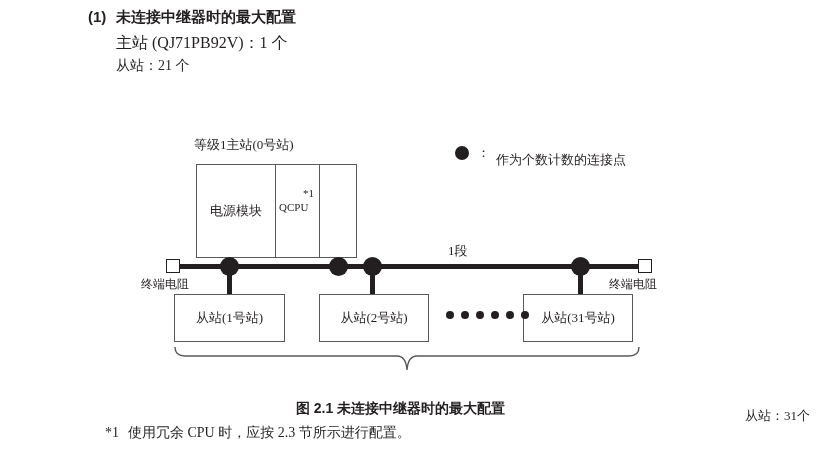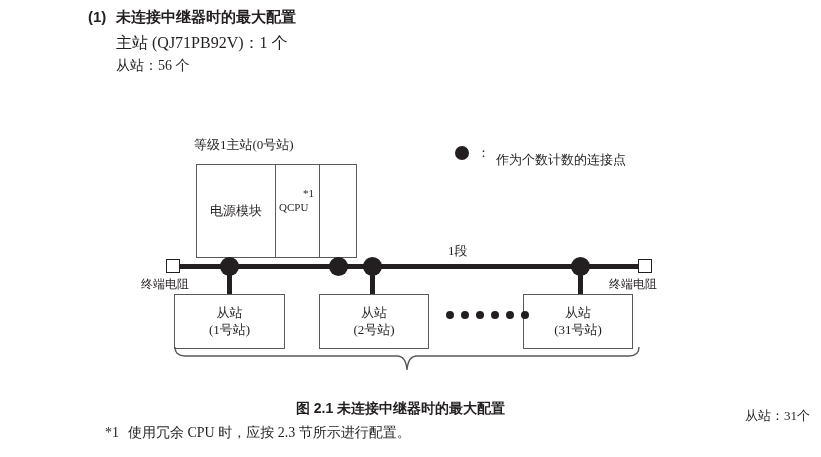"从站：56 个" div.abs { text: 56 -> 21 }
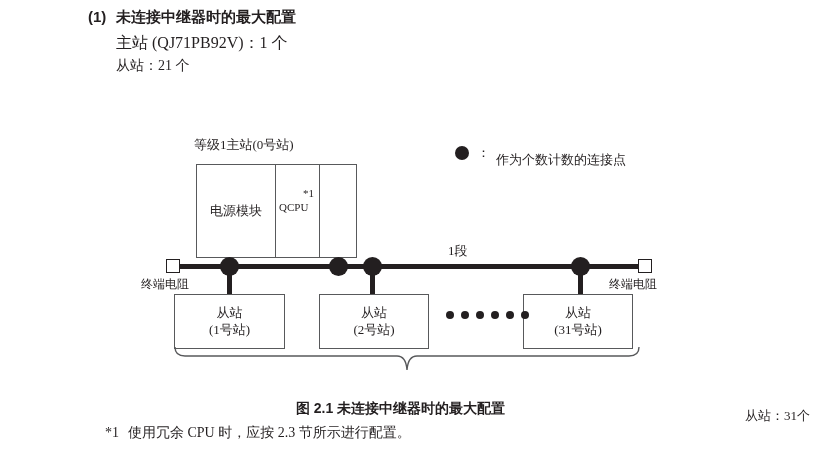"从站" .slave-box { flex-direction: column -> row; height: 55px -> 48px }
